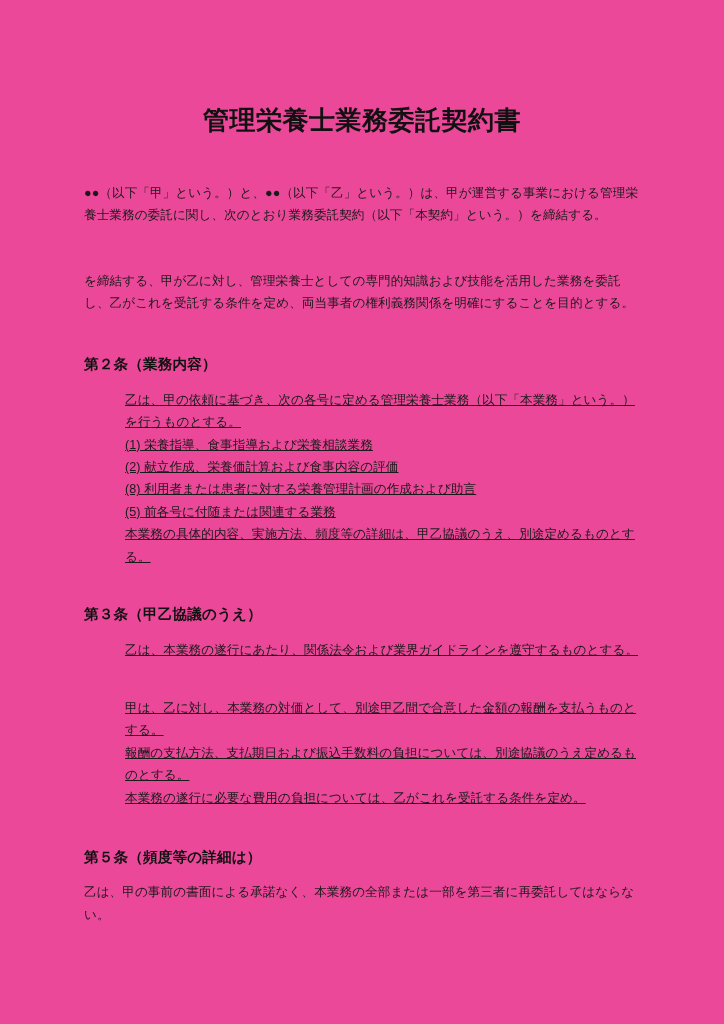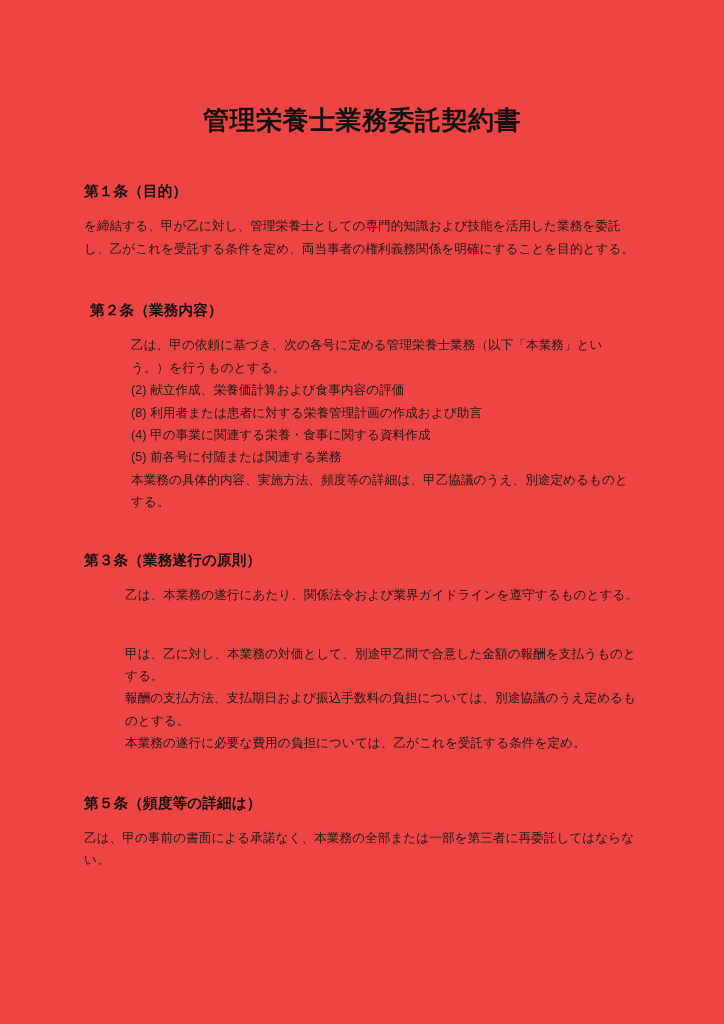"管理栄養士業務委託契約書" .page { background: #ef4444 -> #ec4899 }
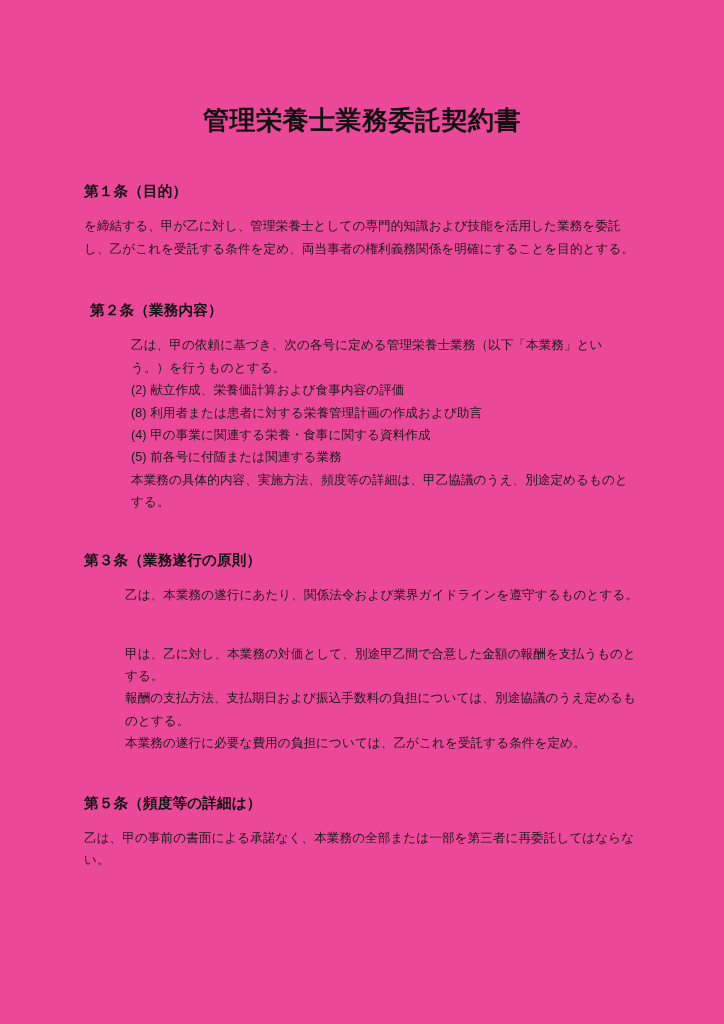"●●（以下「甲」という。）と、●●（以下「乙」という。）は、甲が運営する事業にお" p.intro { html: none -> <p>●●（以下「甲」という。）と、●●（以下「乙」という。）は、甲が運営する事業における管理栄養士業務の委託に関し、次のとおり業務委託契約（以下「本契約」という。）を締結する。</p> }
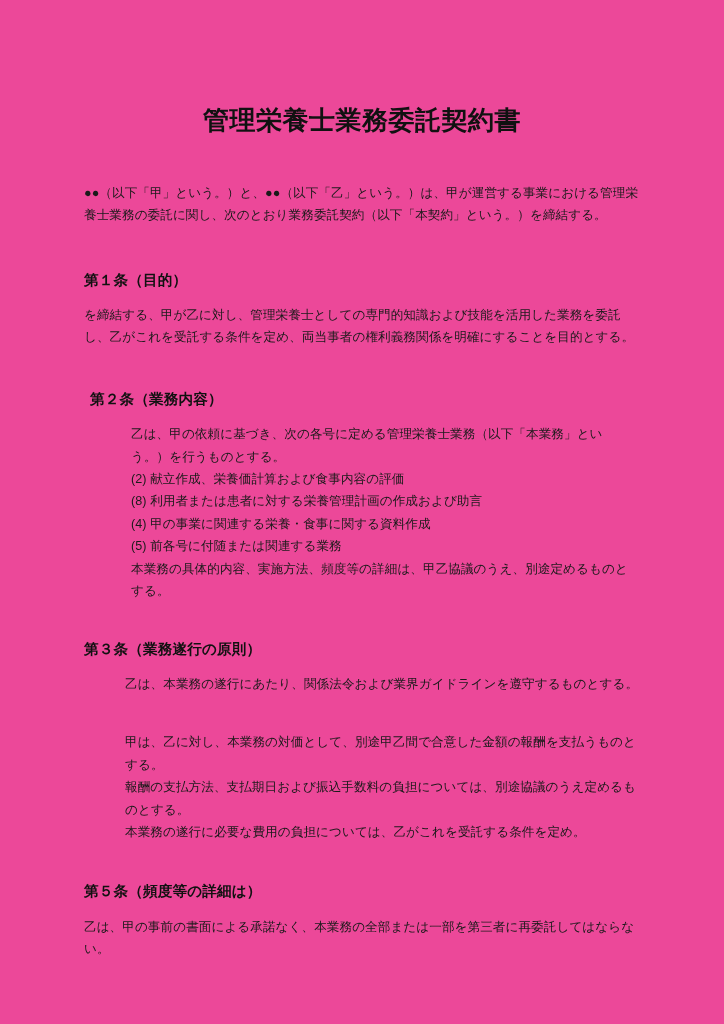"第１条（目的）" h2.article-heading { html: <h2>第１条（目的）</h2> -> none }
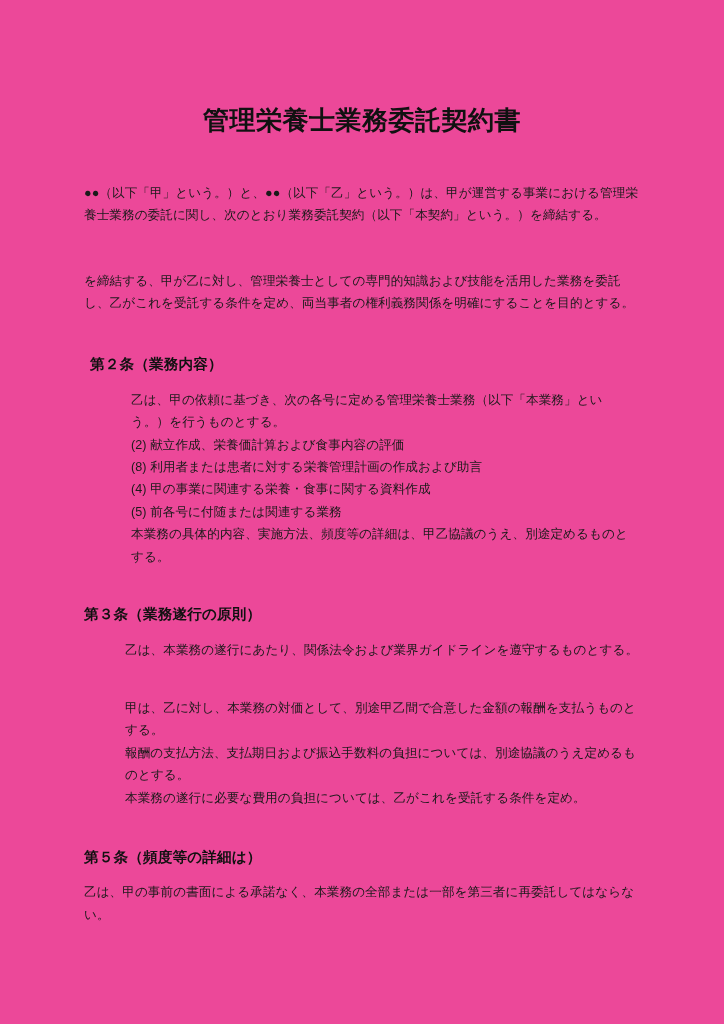"第２条（業務内容）" .article-2 { margin-left: 6px -> none }
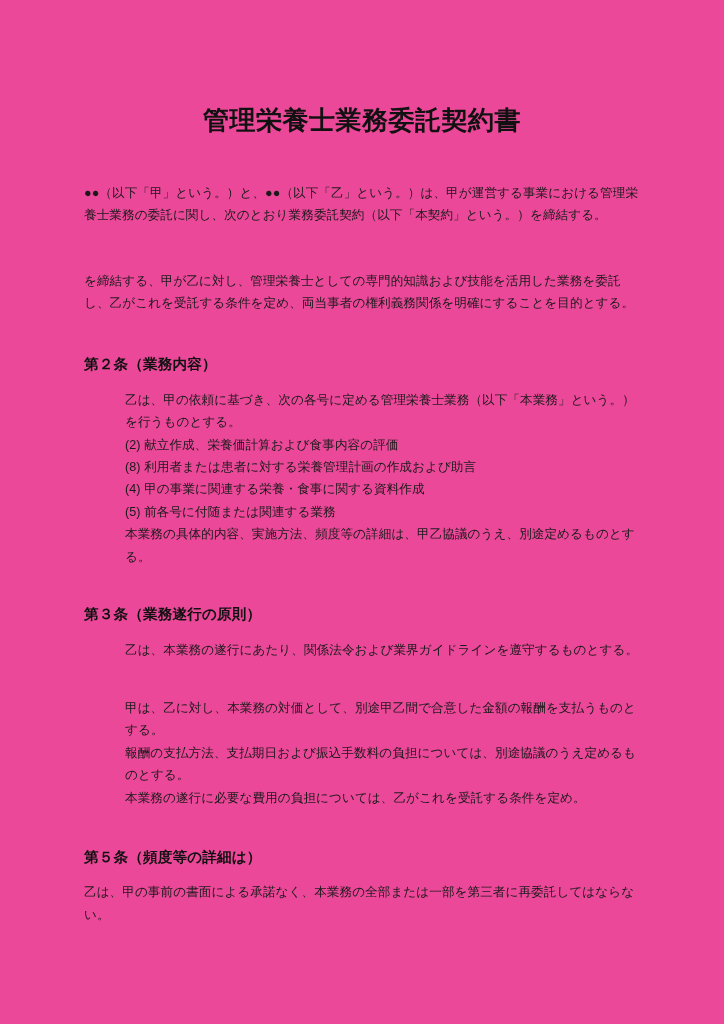"乙は、甲の依頼に基づき、次の各号に定める管理栄養士業務（以下「本業務」という。）" .body-block.indented { text-decoration: none -> underline }
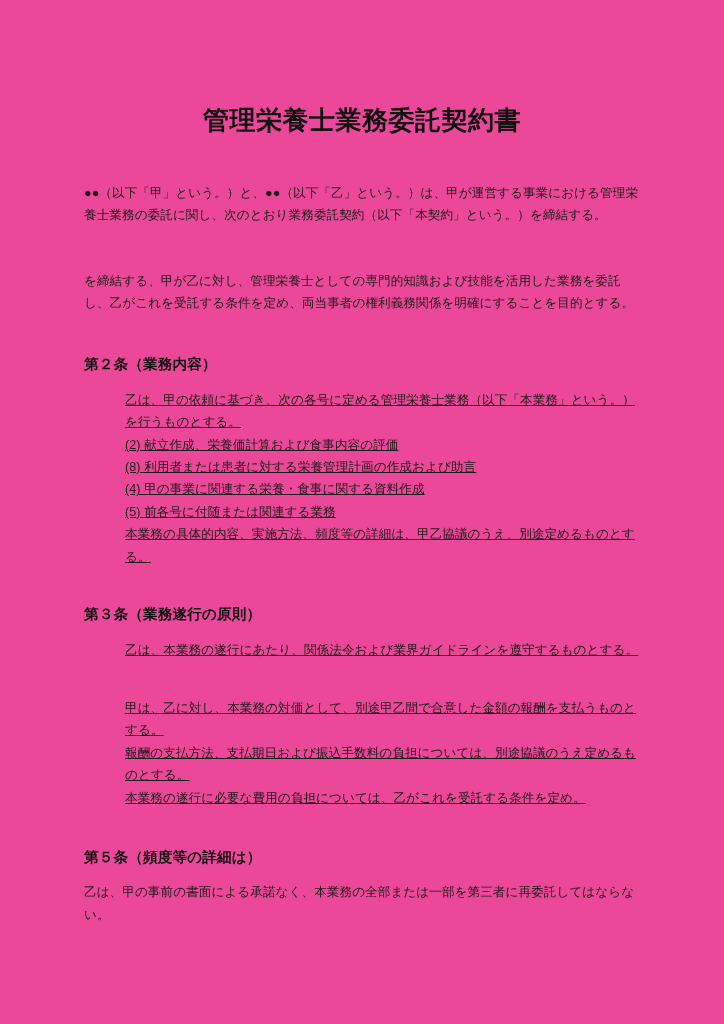"(1) 栄養指導、食事指導および栄養相談業務" li { html: none -> <li>(1) 栄養指導、食事指導および栄養相談業務</li> }
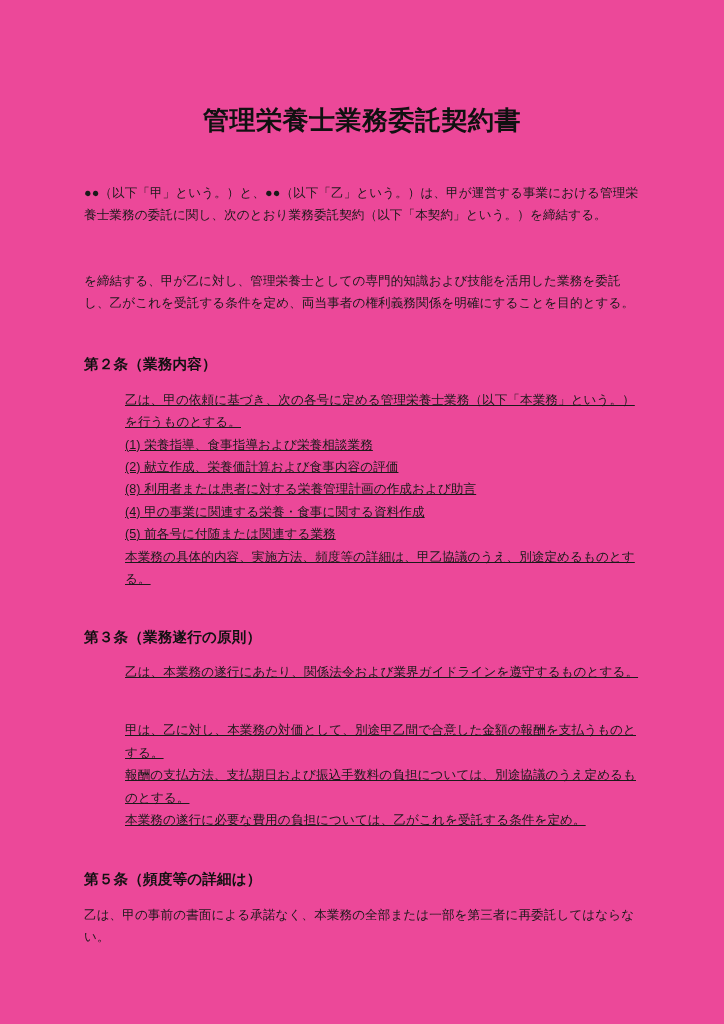"(4) 甲の事業に関連する栄養・食事に関する資料作成" li { html: <li>(4) 甲の事業に関連する栄養・食事に関する資料作成</li> -> none }
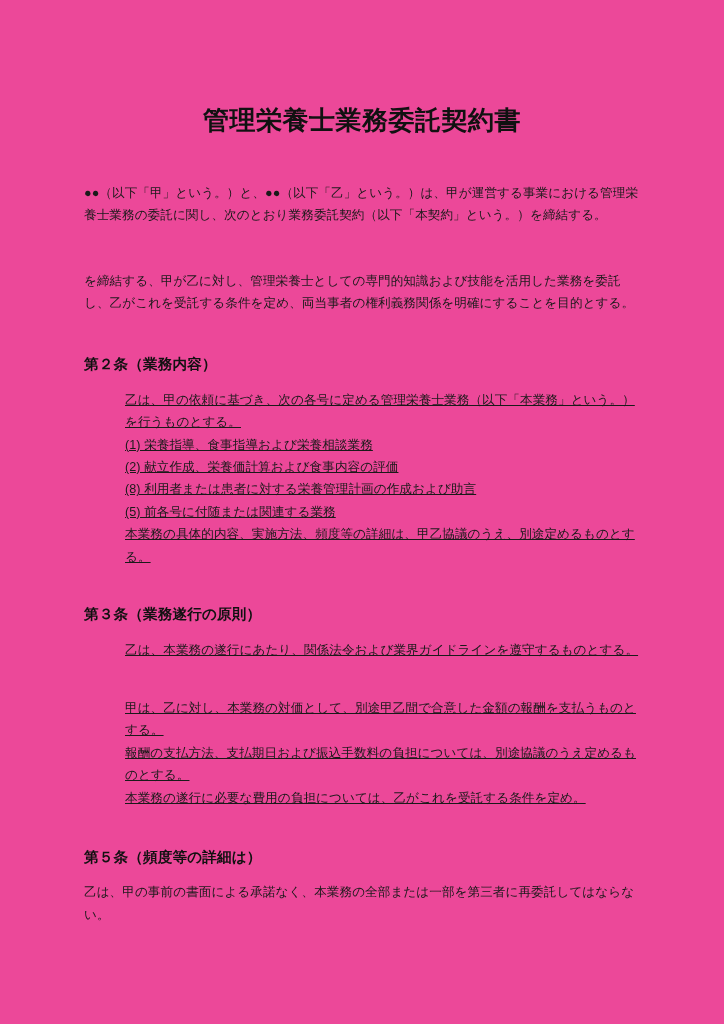"第３条（業務遂行の原則）" h2.article-heading { text: 業務遂行の原則 -> 甲乙協議のうえ }
